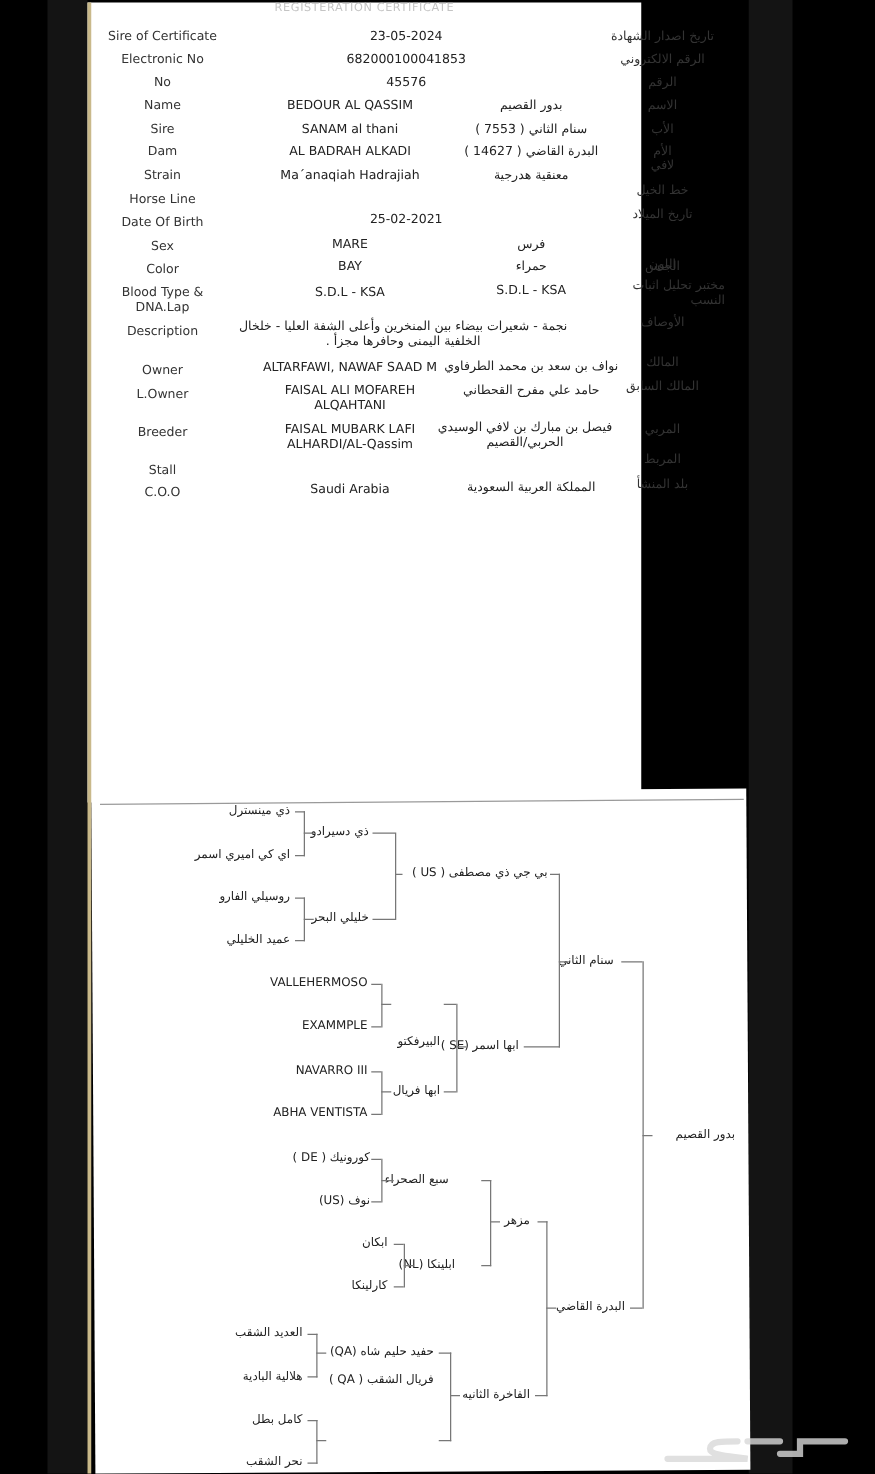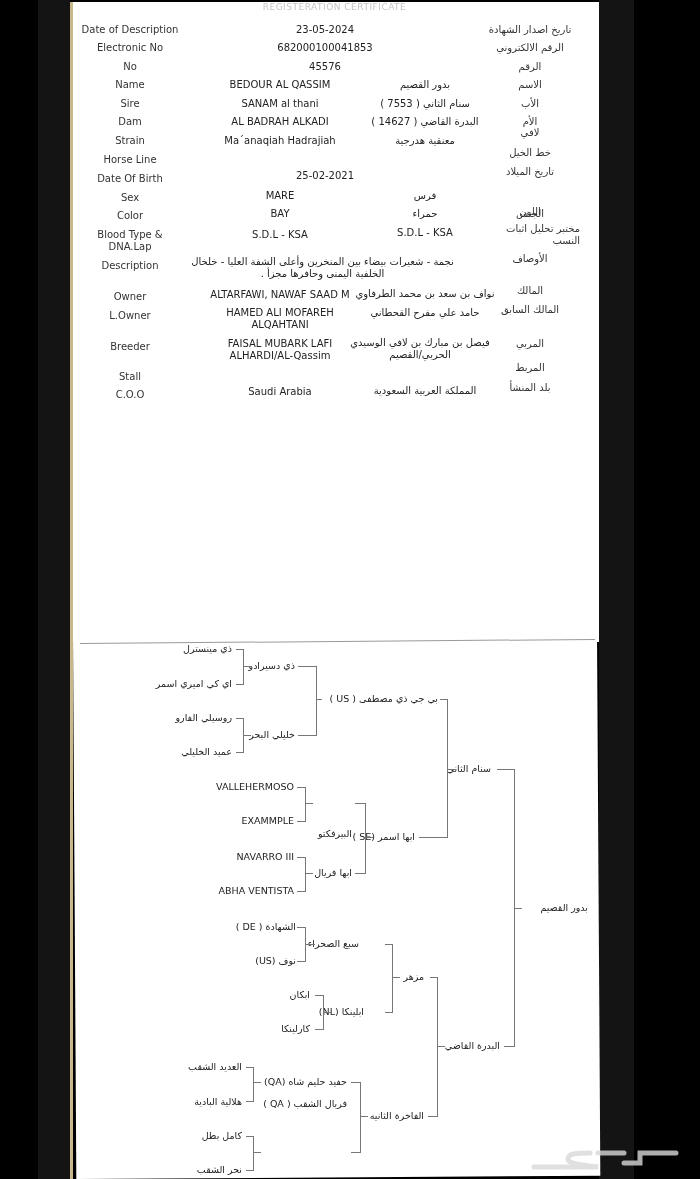"REGISTERATION CERTIFICATE" .page1 { width: 529px -> 443px }
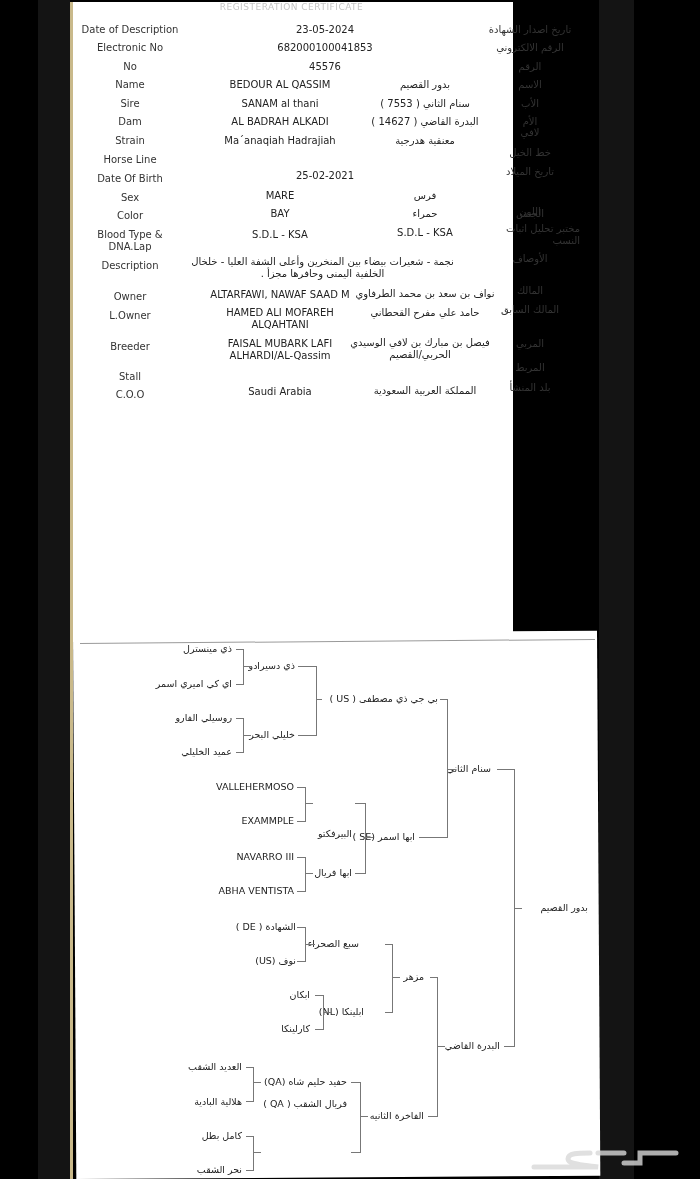"Date of Description" span.en-label { text: Date of Description -> Sire of Certificate }
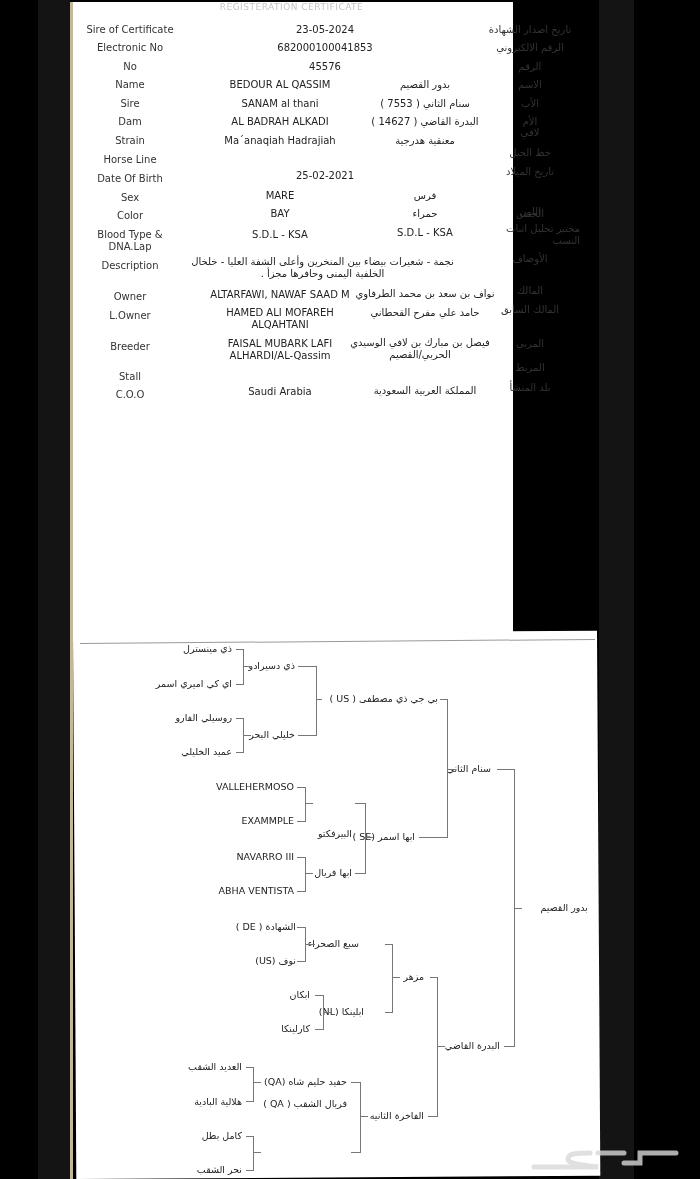"HAMED ALI MOFAREH ALQAHTANI" span.en-val { text: HAMED -> FAISAL }
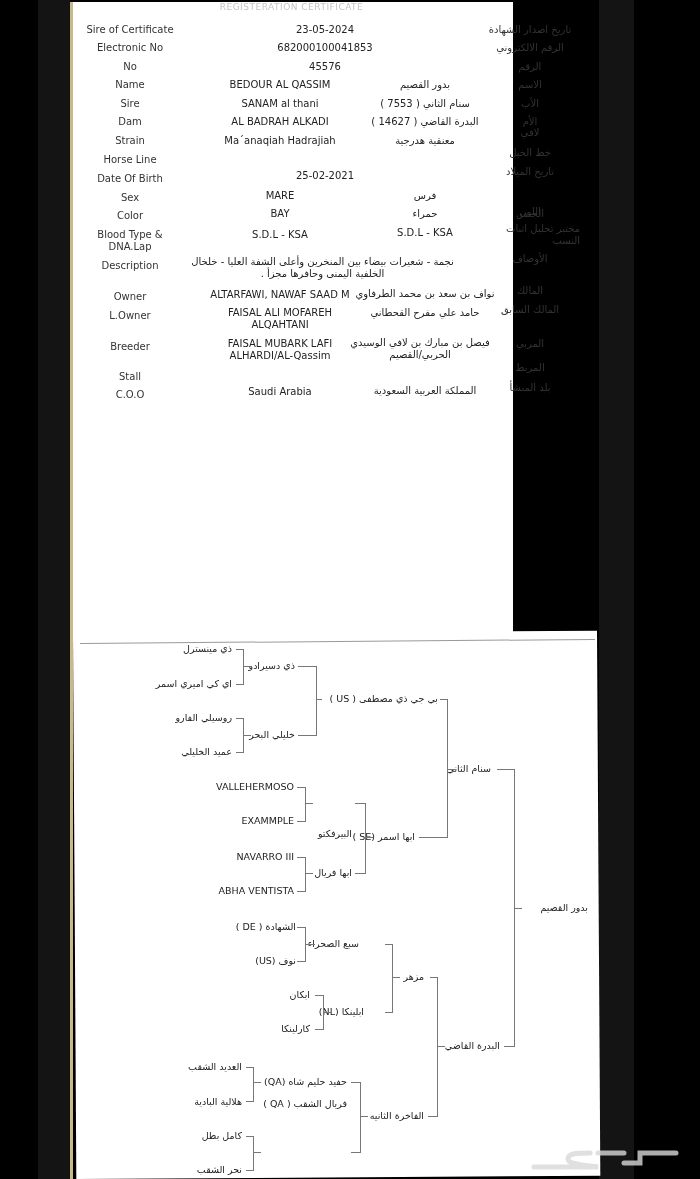"الشهادة ( DE )" span.ped { text: الشهادة -> كورونيك }
